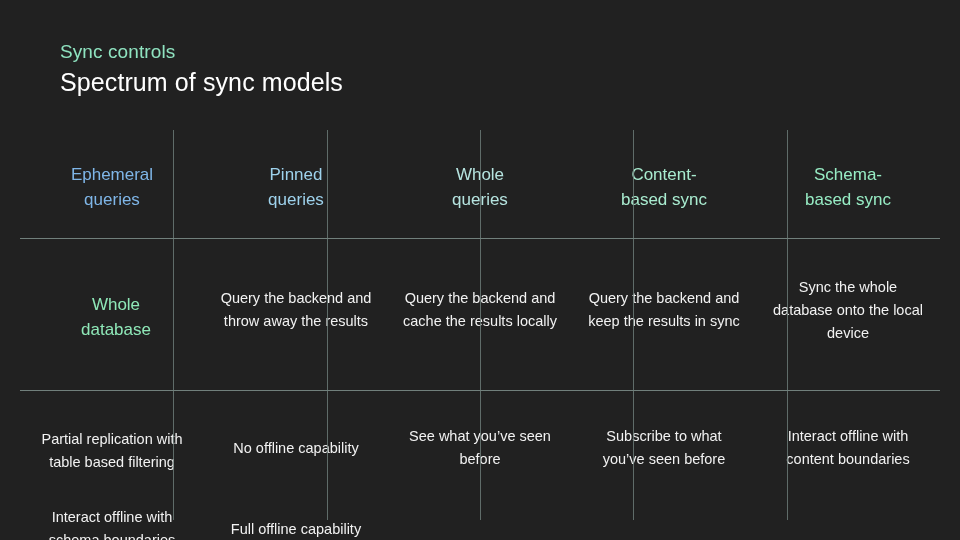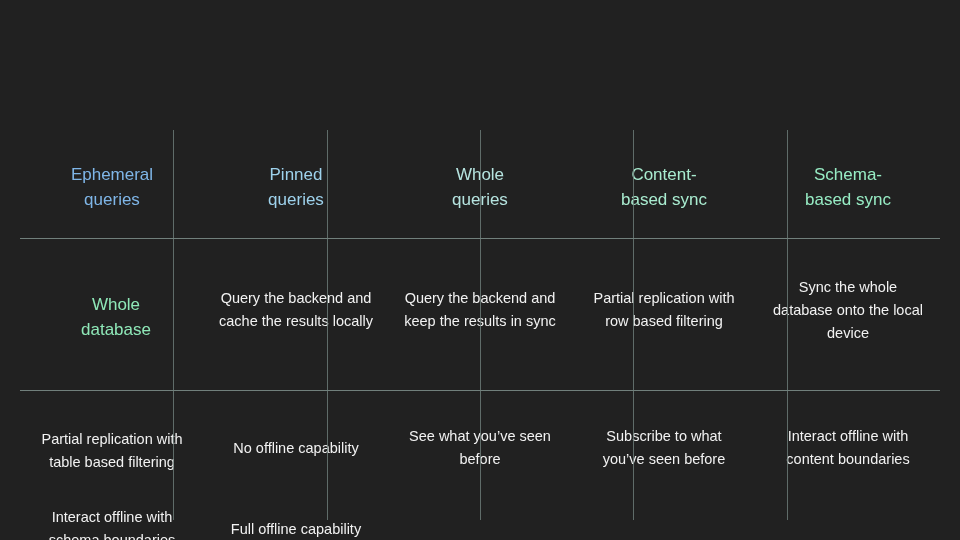"Sync controls" div.header { html: none -> <div> <div>Sync controls</div> <div>Spectrum of sync models</div> </div> }
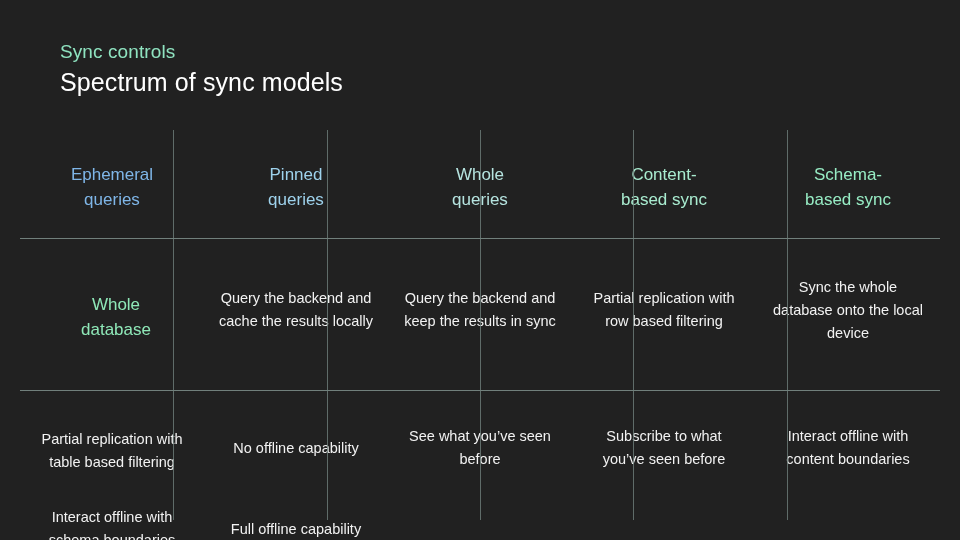"Query the backend and throw" div.cell { html: none -> <div> <div>Query the backend and throw away the results</div> </div> }
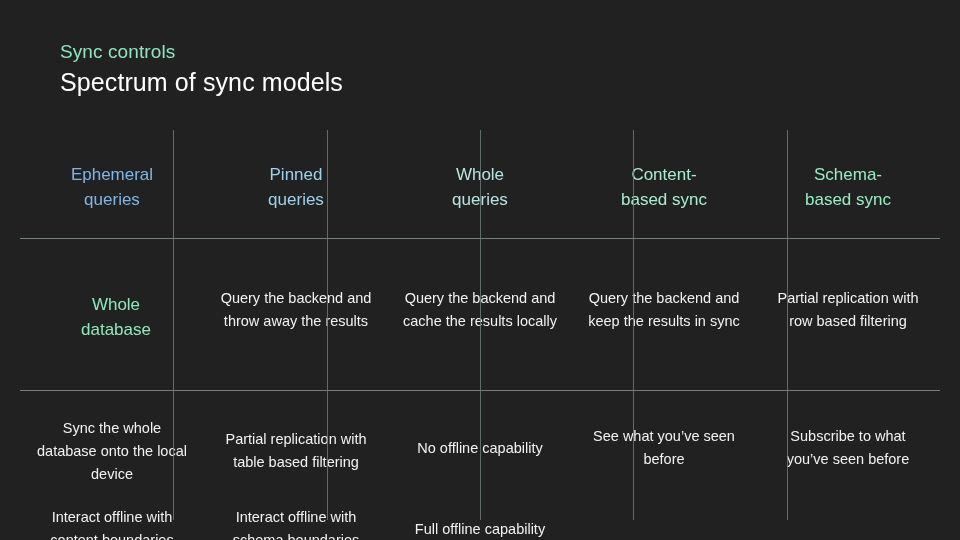"Partial replication with row based" div.cell { html: <div> <div>Partial replication with row based filtering</div> </div> -> none }
